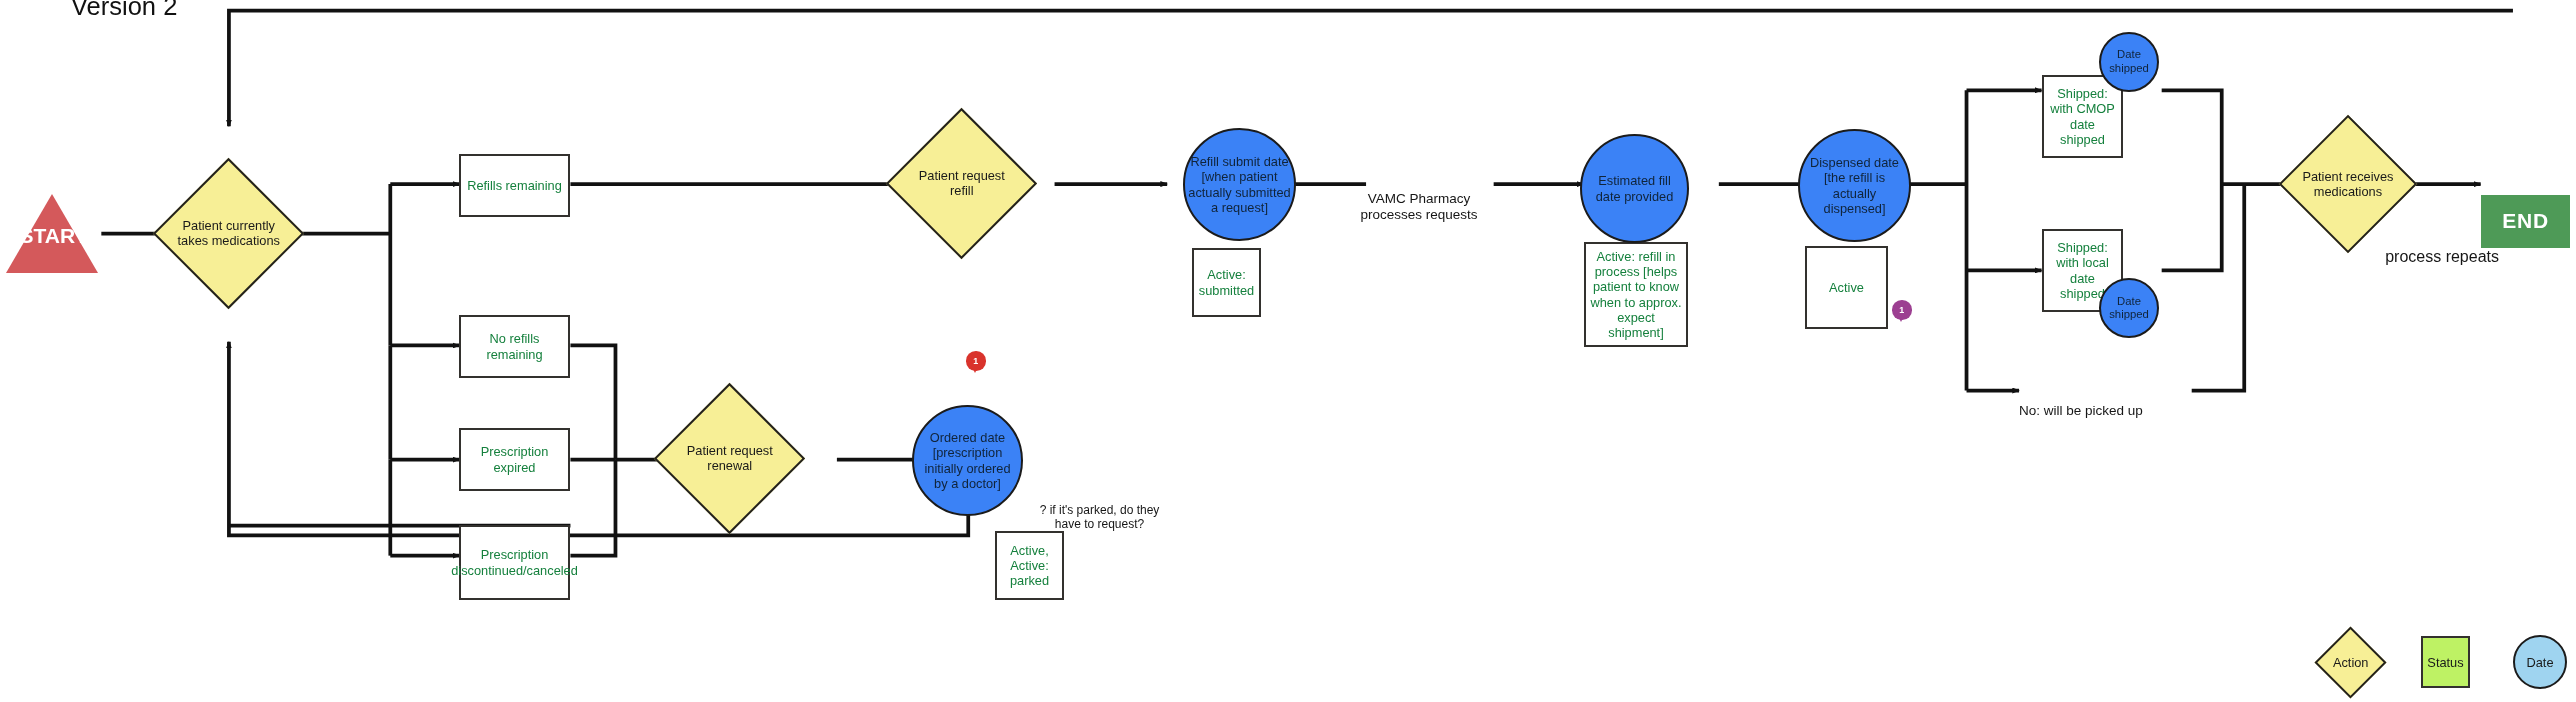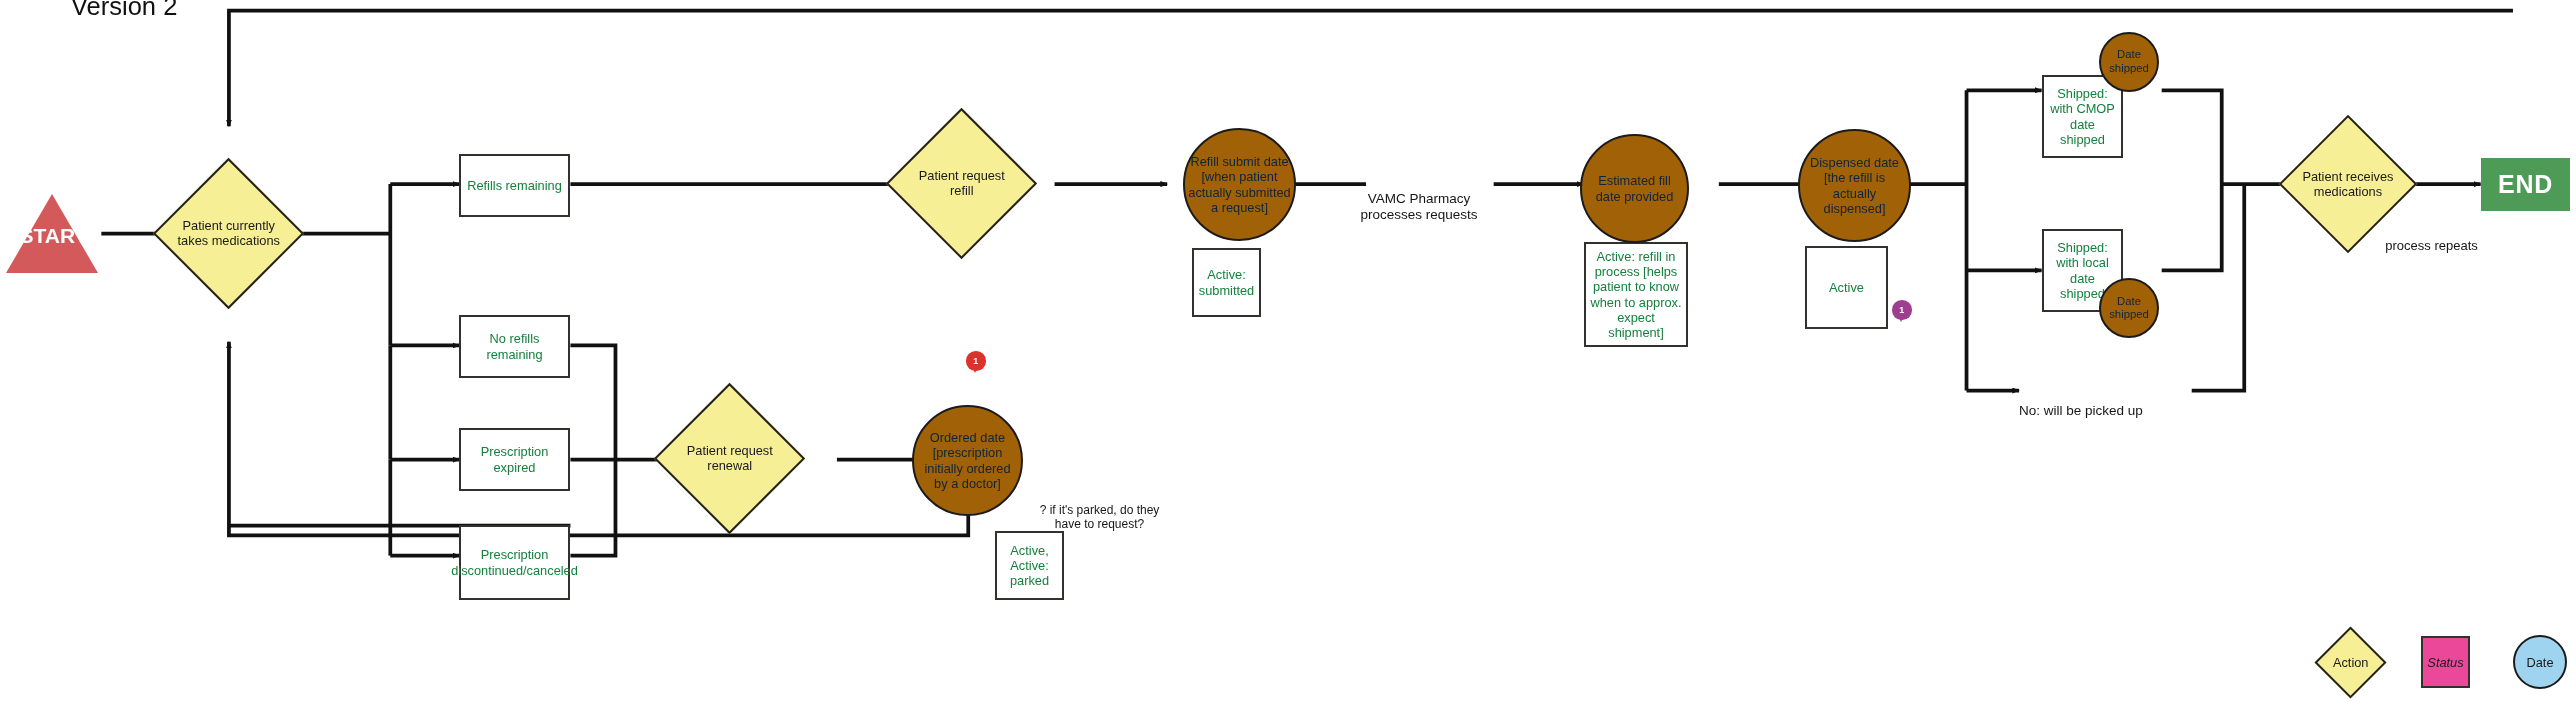"Date shipped" .circle { background: #a16207 -> #3b82f6 }
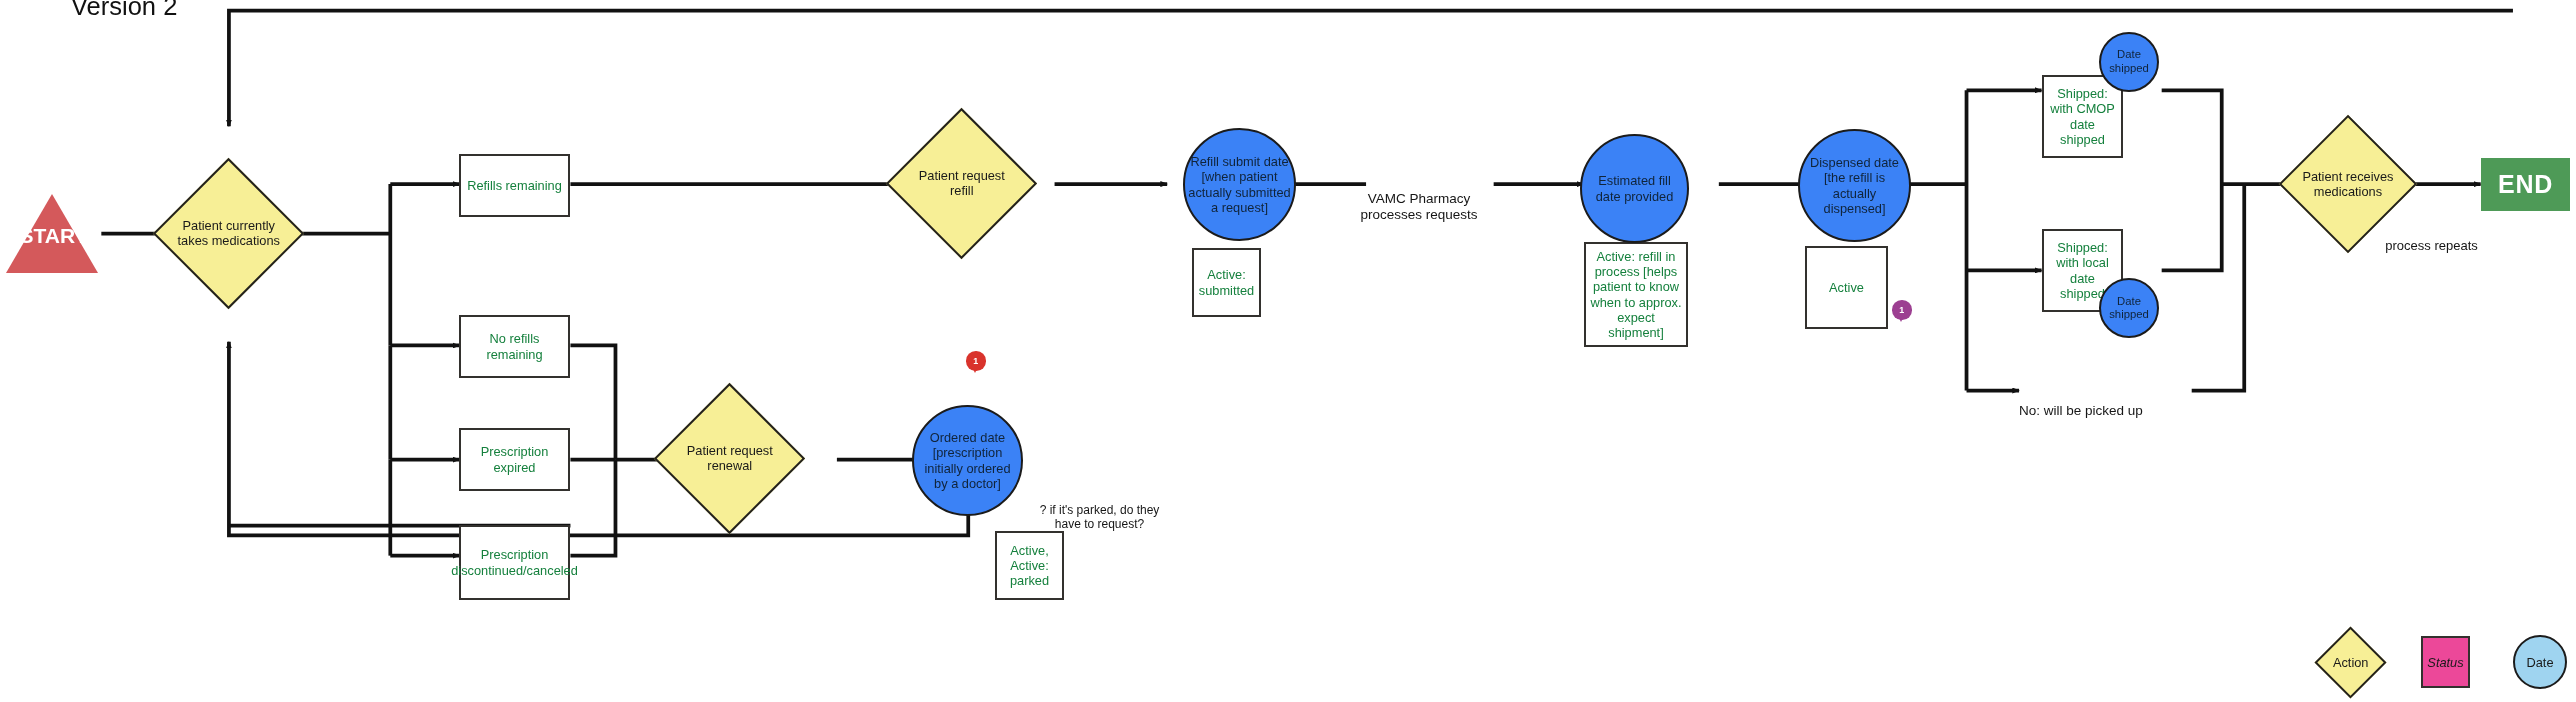"END" .end-box { font-size: 25px -> 21px; margin-top: none -> 37px }
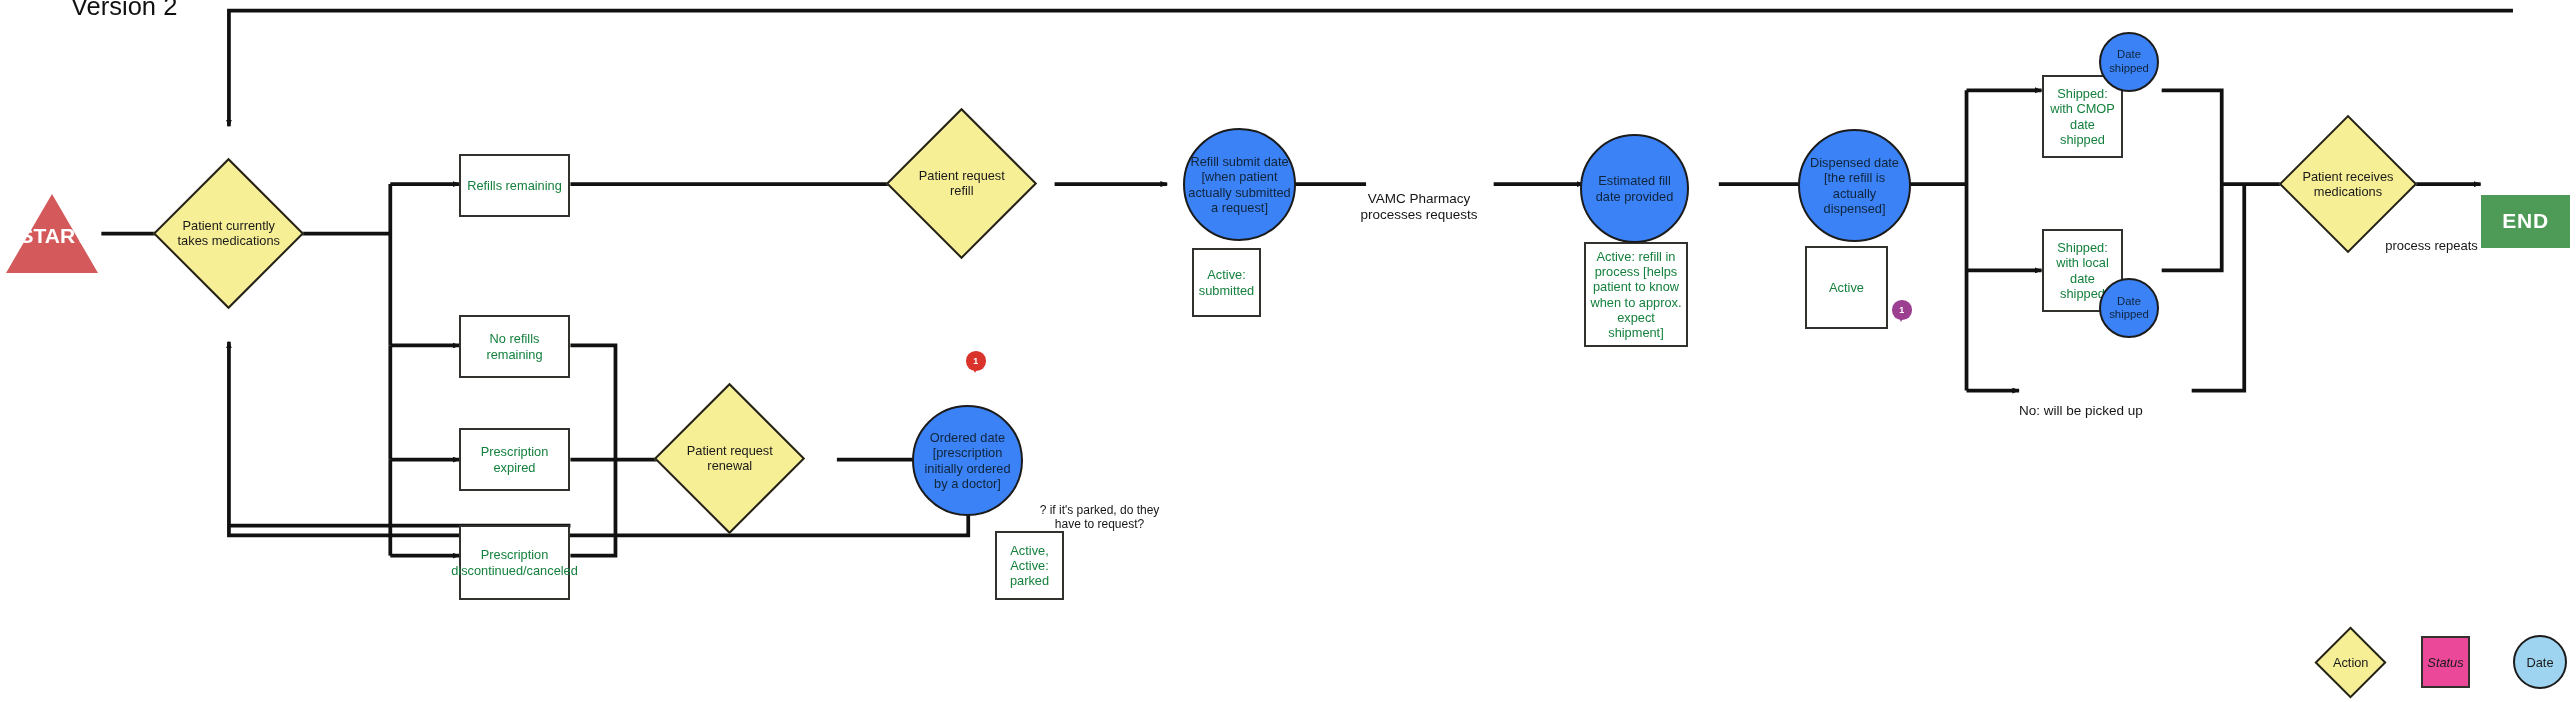"process repeats" div.node { font-size: 13px -> 16px; justify-content: none -> flex-end; top: 213px -> 225px }
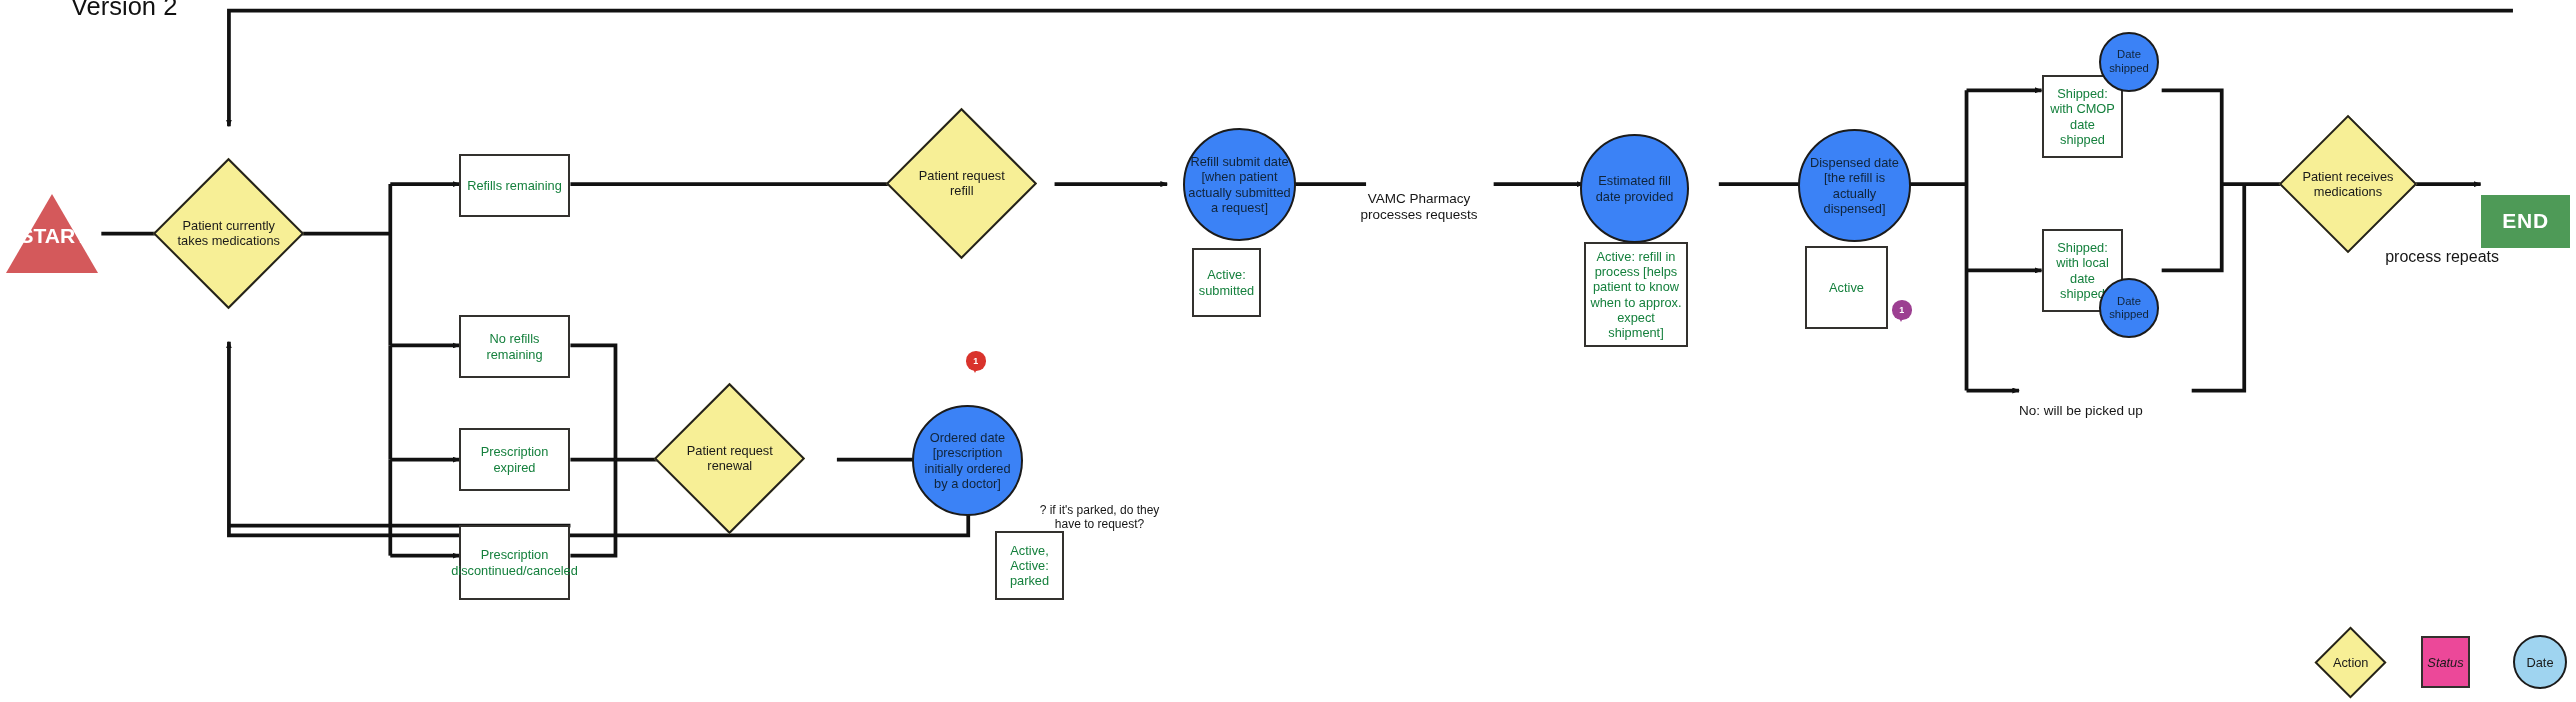"Status" .legend-square { background: #ec4899 -> #bef264; font-style: italic -> none }
